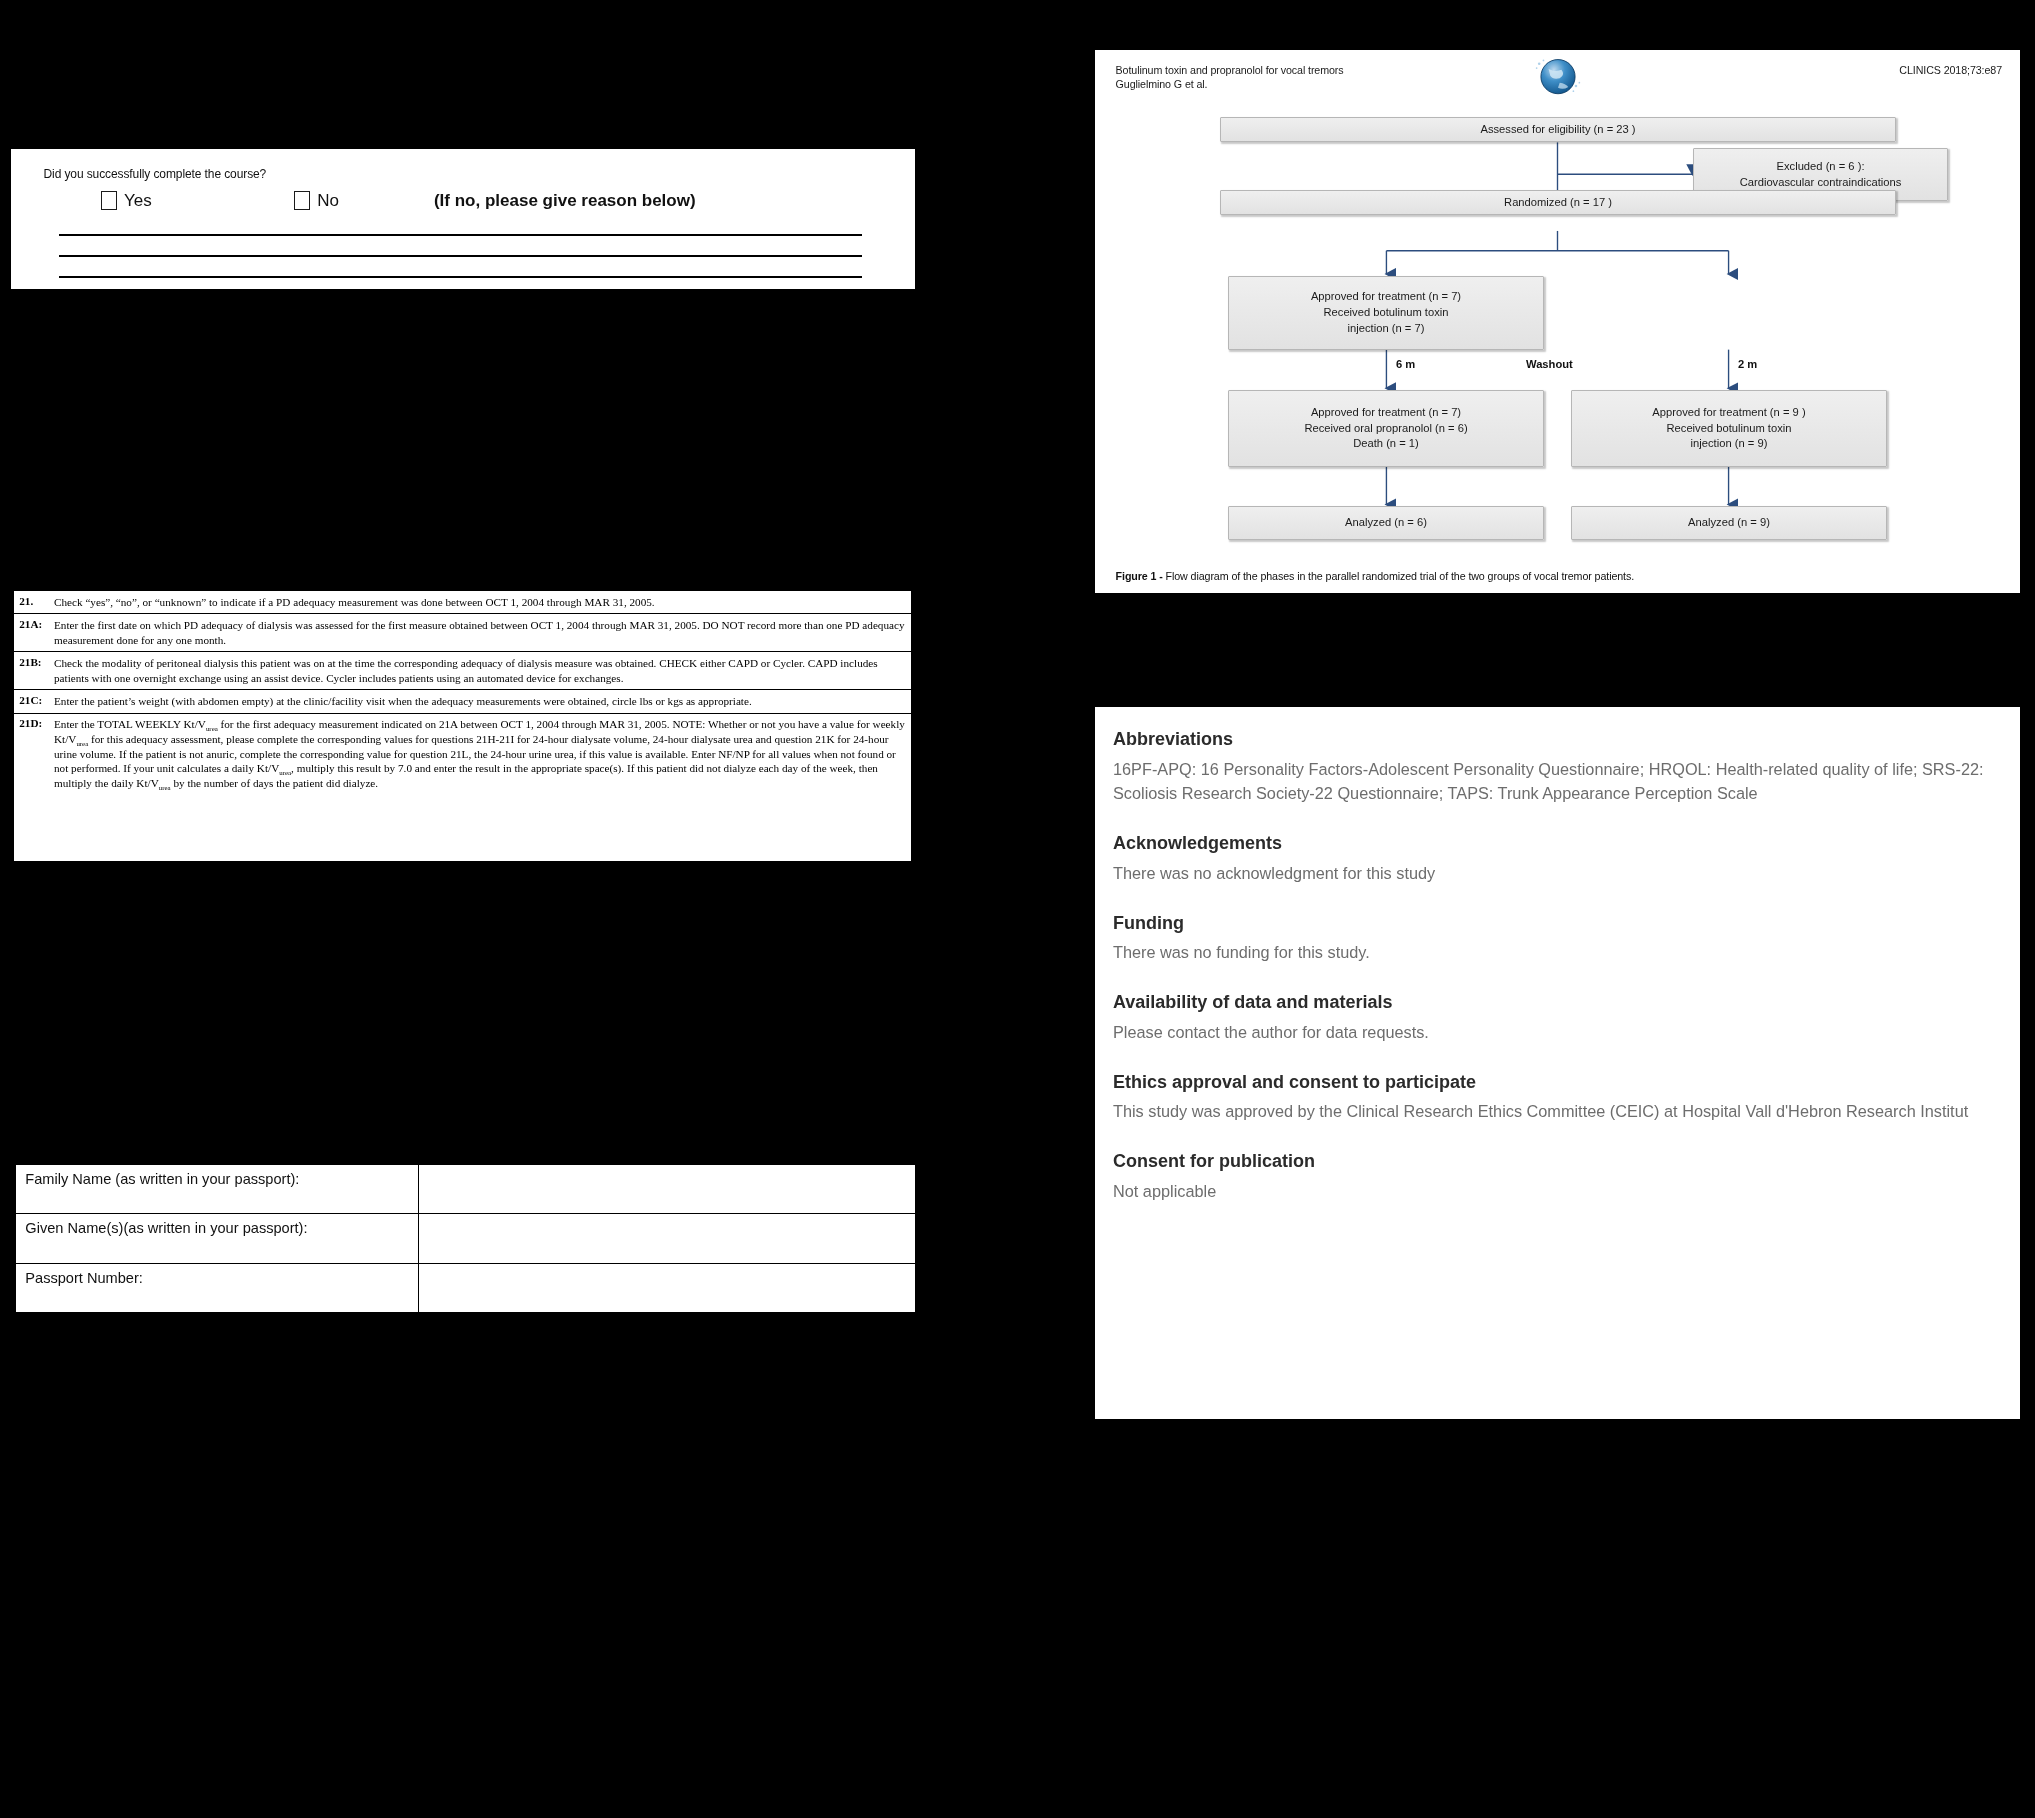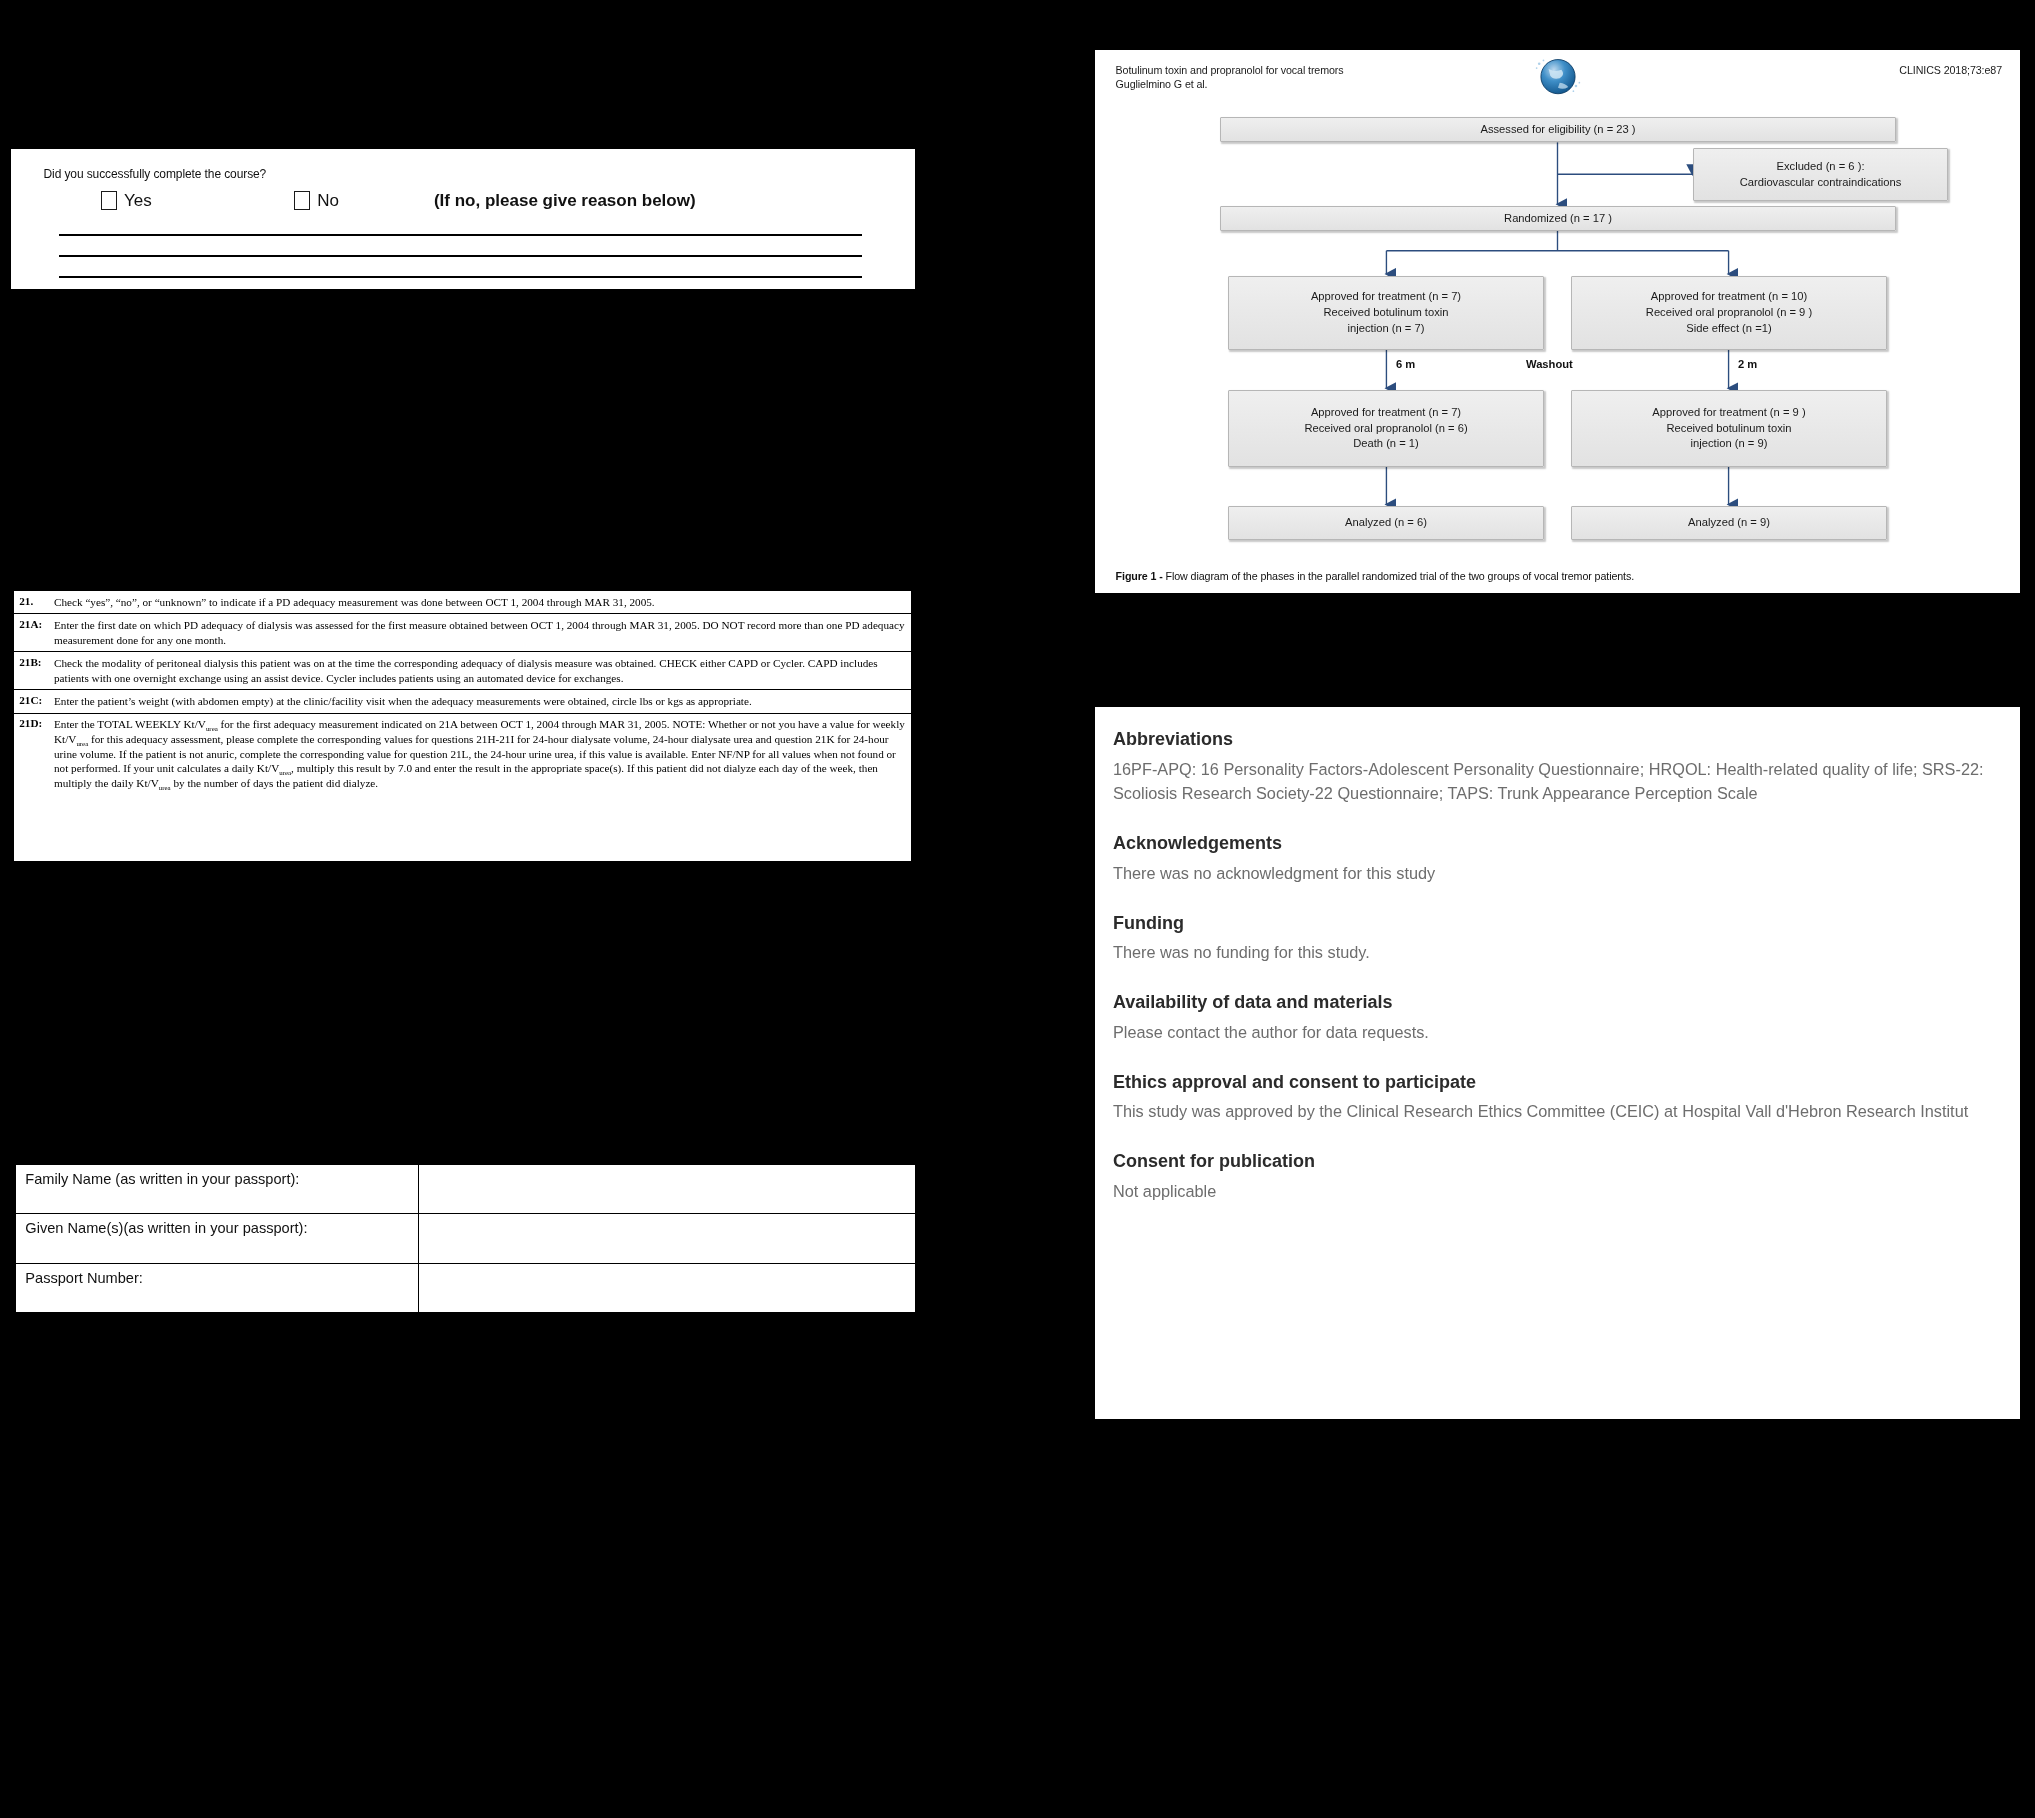"Randomized (n = 17 )" div.fbox { top: 92px -> 76px }
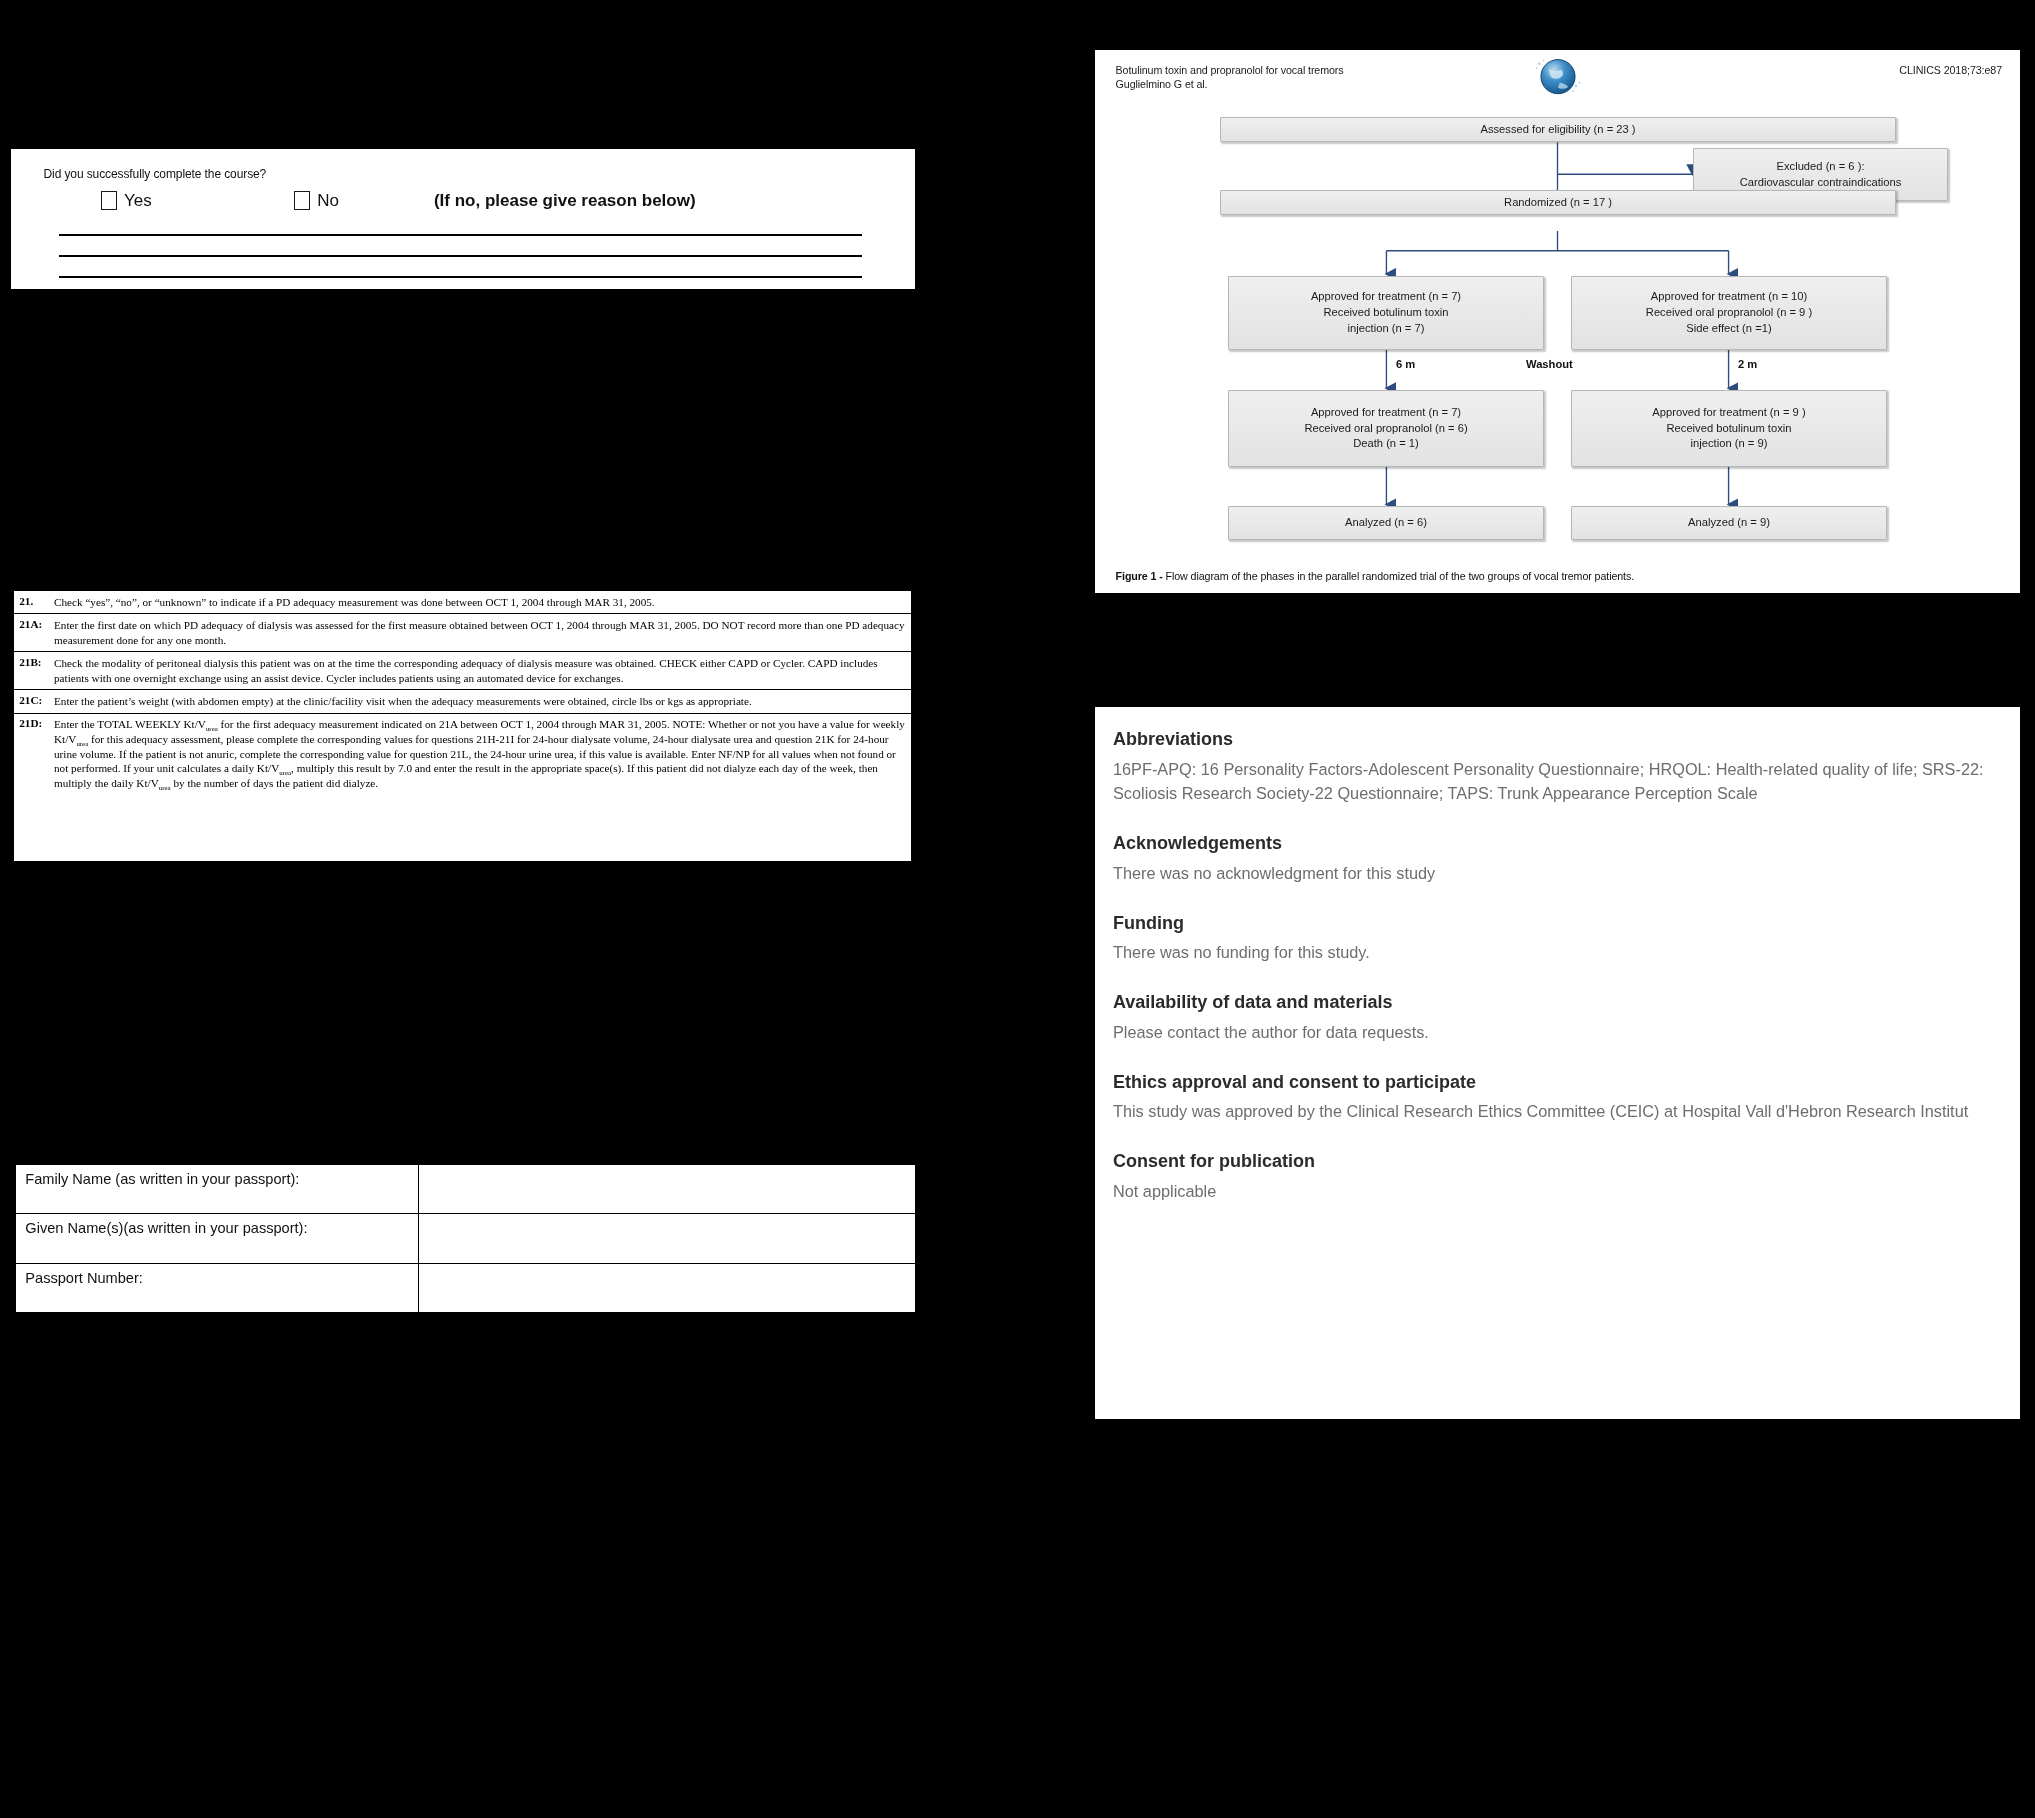"Approved for treatment (n = 10)" div.fbox { html: <div> <div>Approved for treatment (n = 10)</div> <div>Received oral propranolol (n = 9 )</div> <div>Side effect (n =1)</div> </div> -> none }
